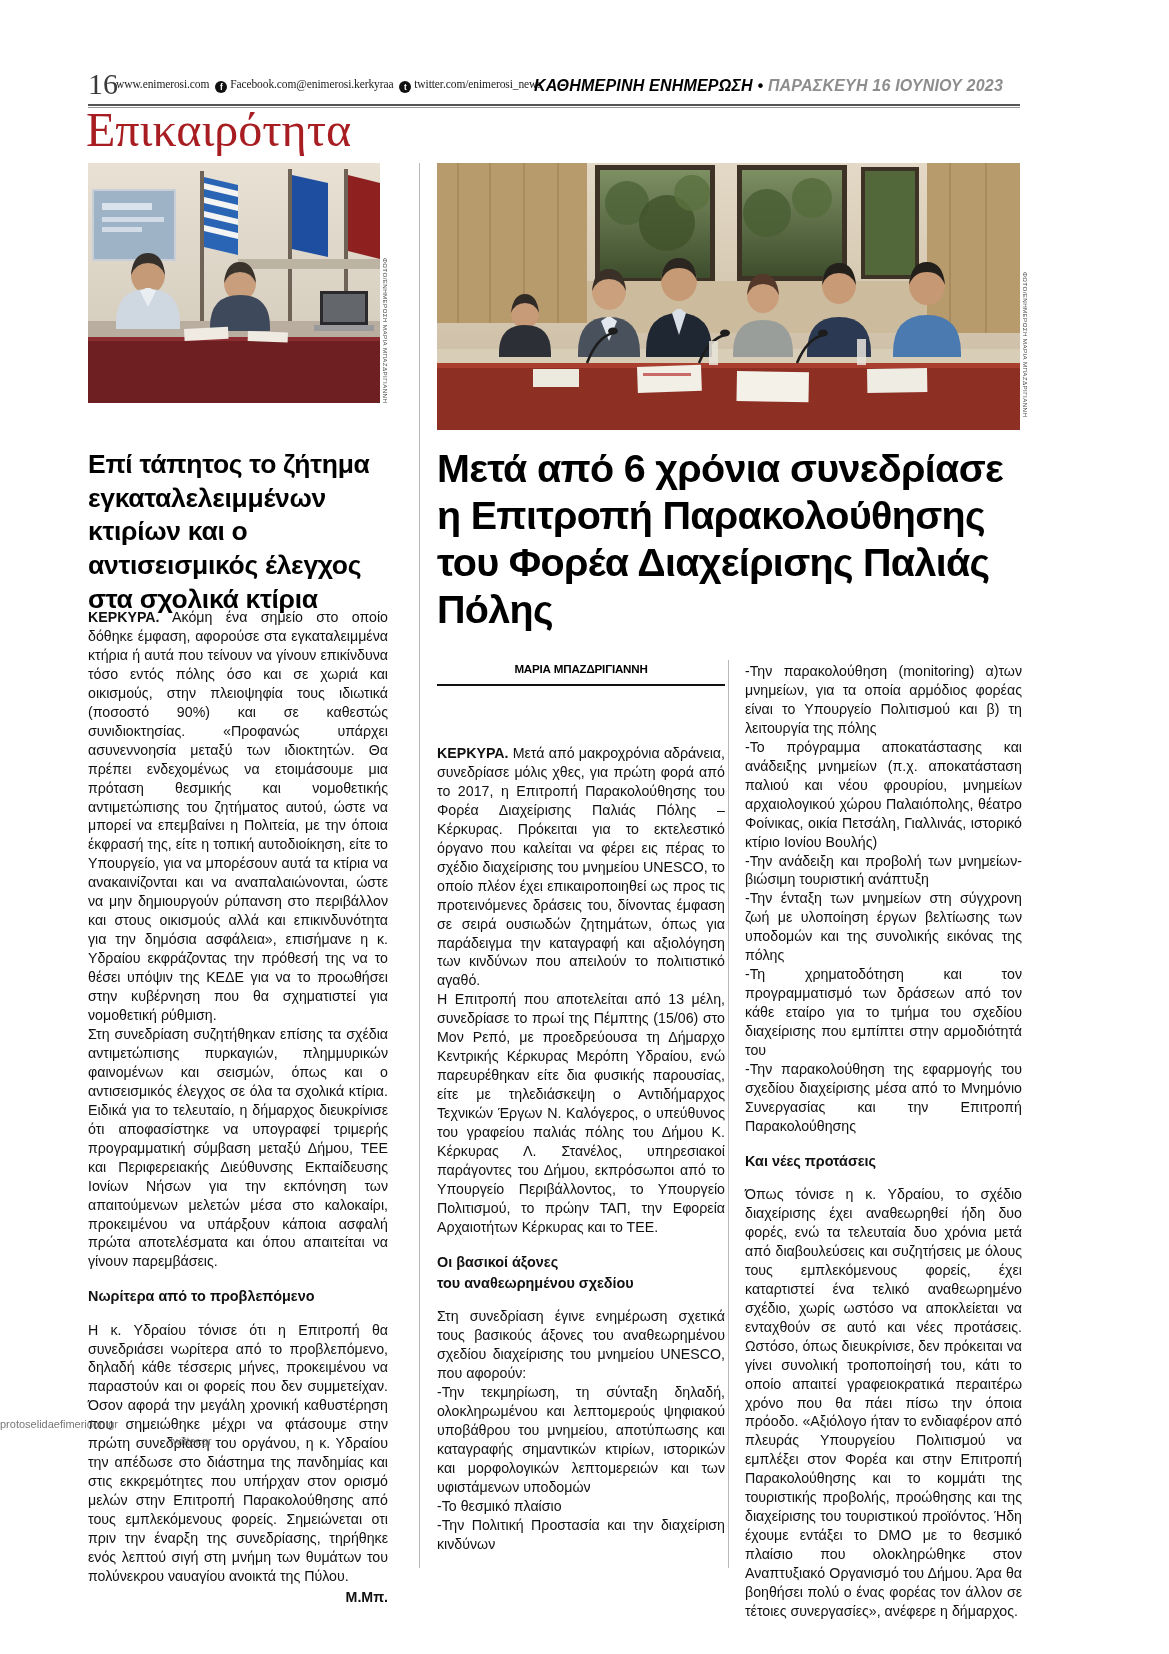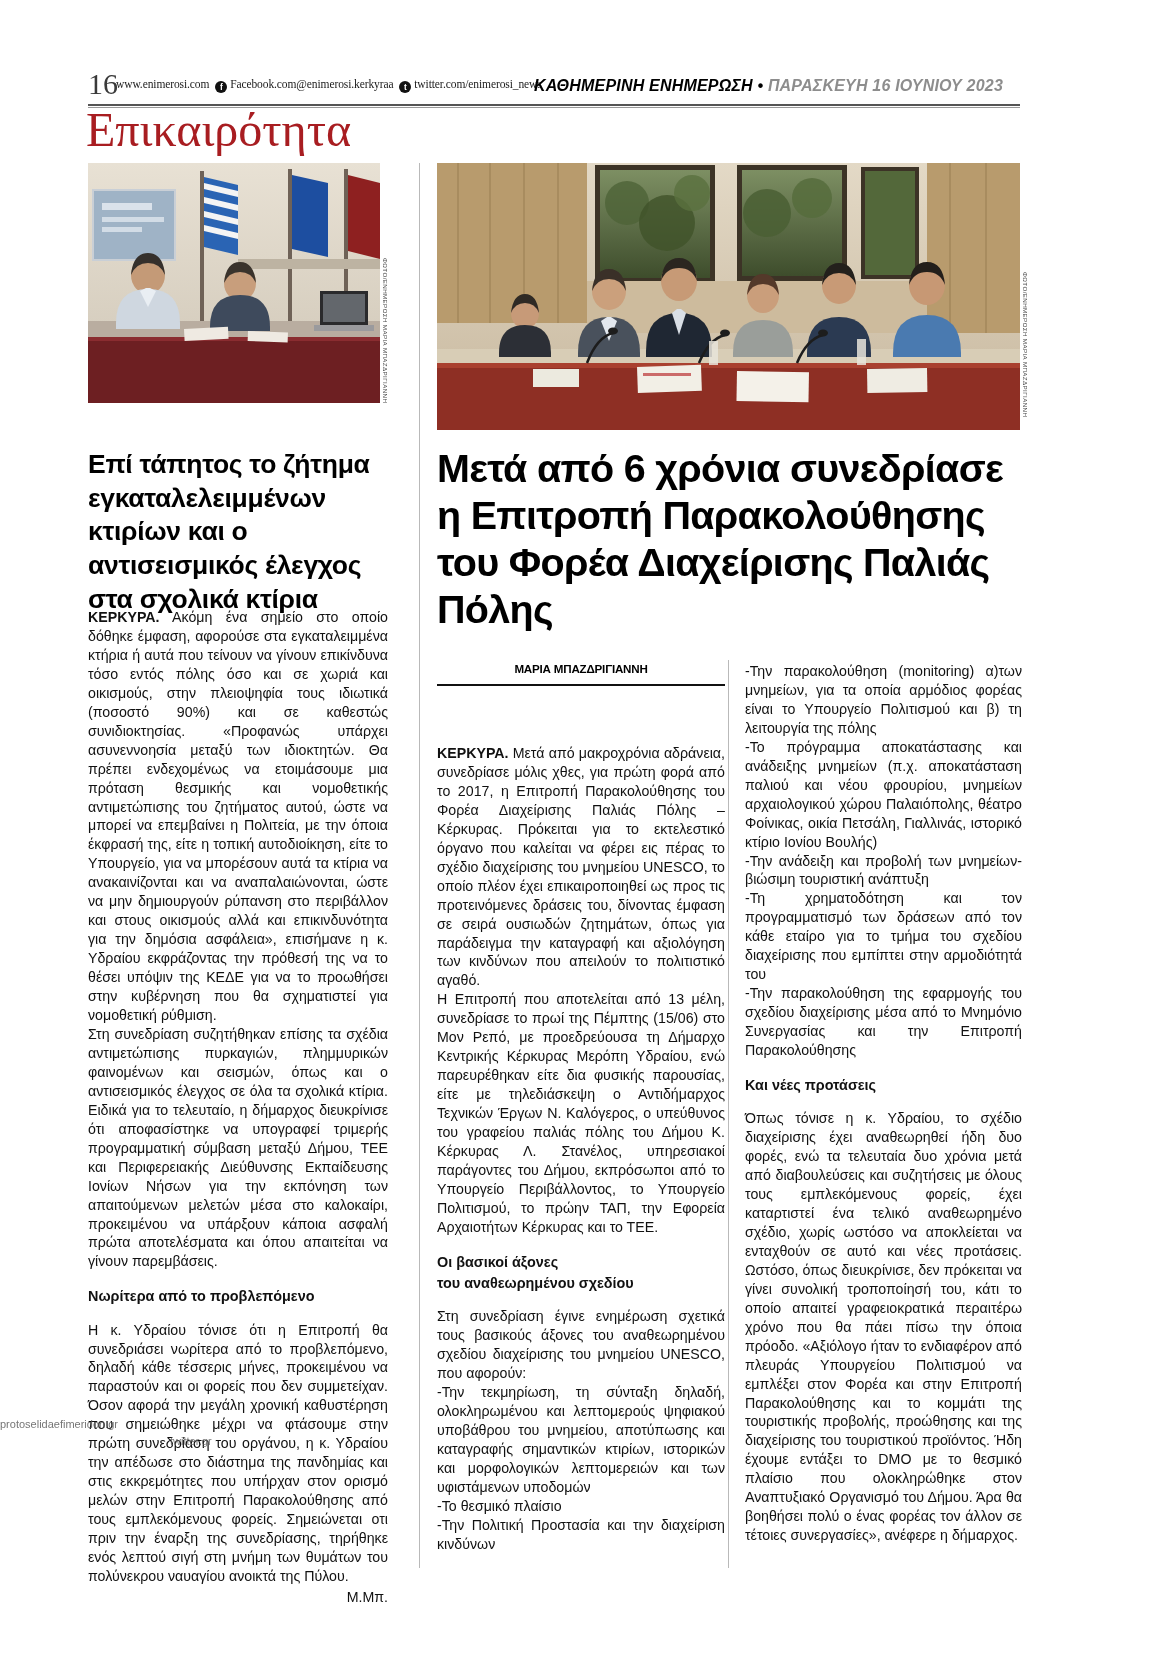"-Την ένταξη των μνημείων στη" p { html: none -> <p>-Την ένταξη των μνημείων στη σύγχρονη ζωή με υλοποίηση έργων βελτίωσης των υποδομών και της συνολικής εικόνας της πόλης</p> }
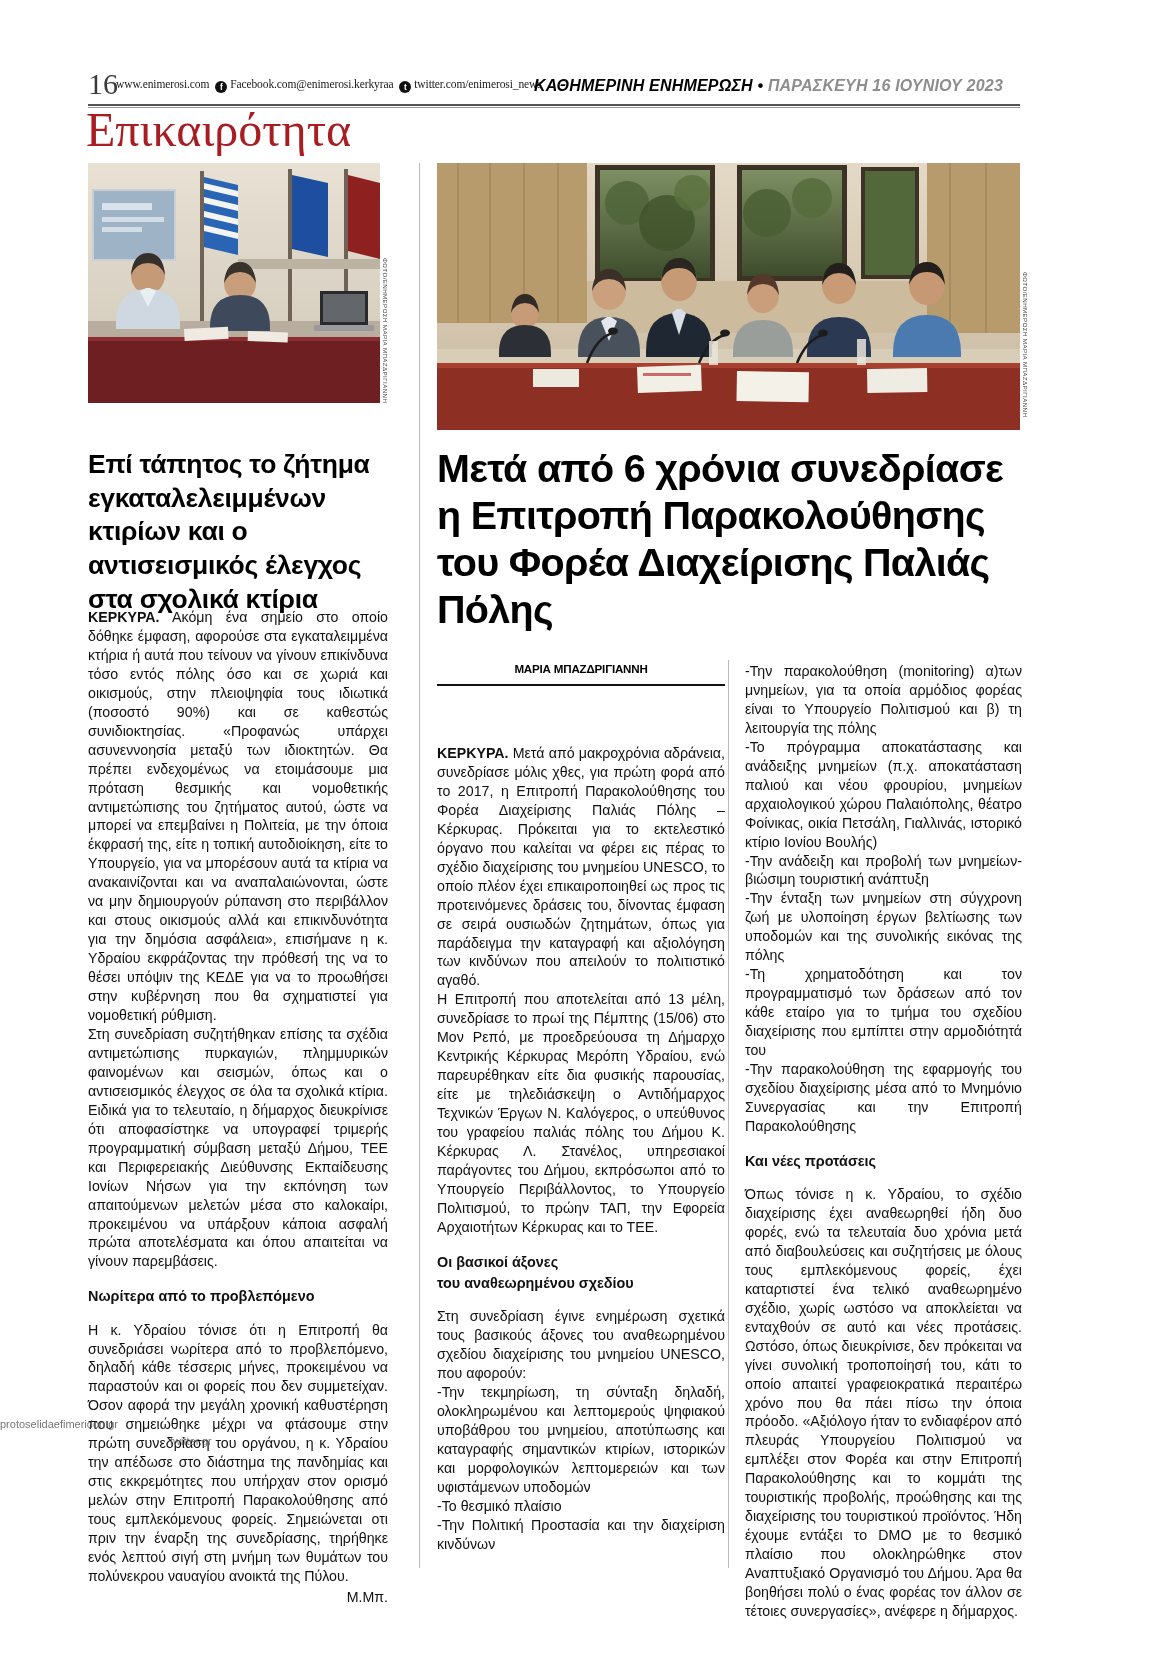"Μ.Μπ." .signoff { font-weight: normal -> bold }
